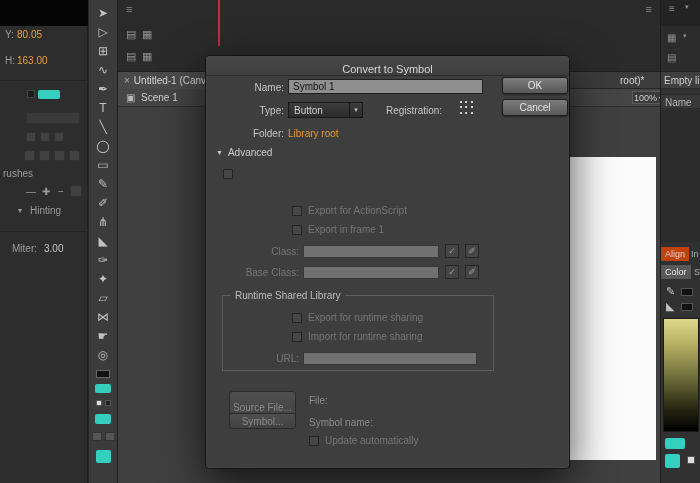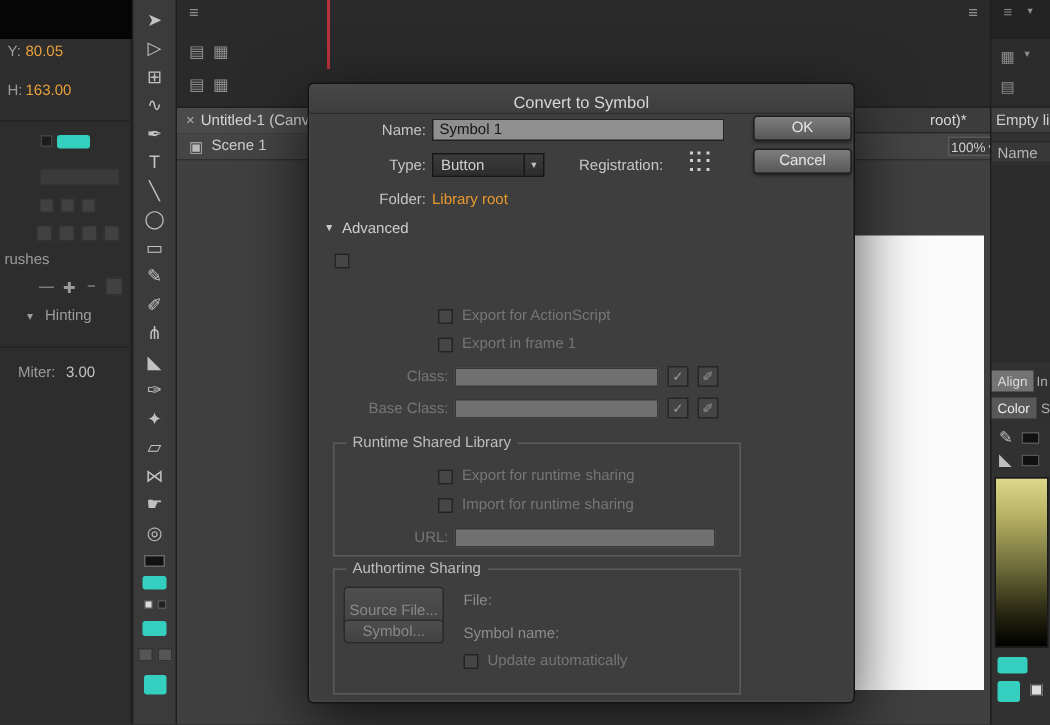"Align" .rp-tab { background: #737373 -> #c2410c }
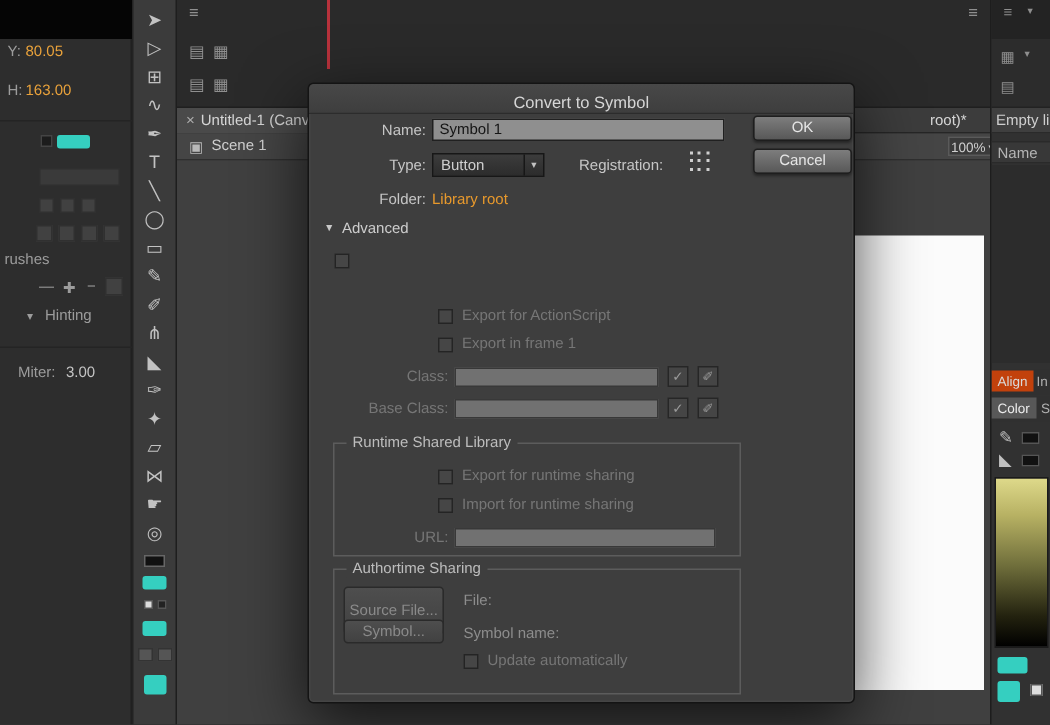"Authortime Sharing" div.group { html: <div> <span>Authortime Sharing</span> </div> -> none }
